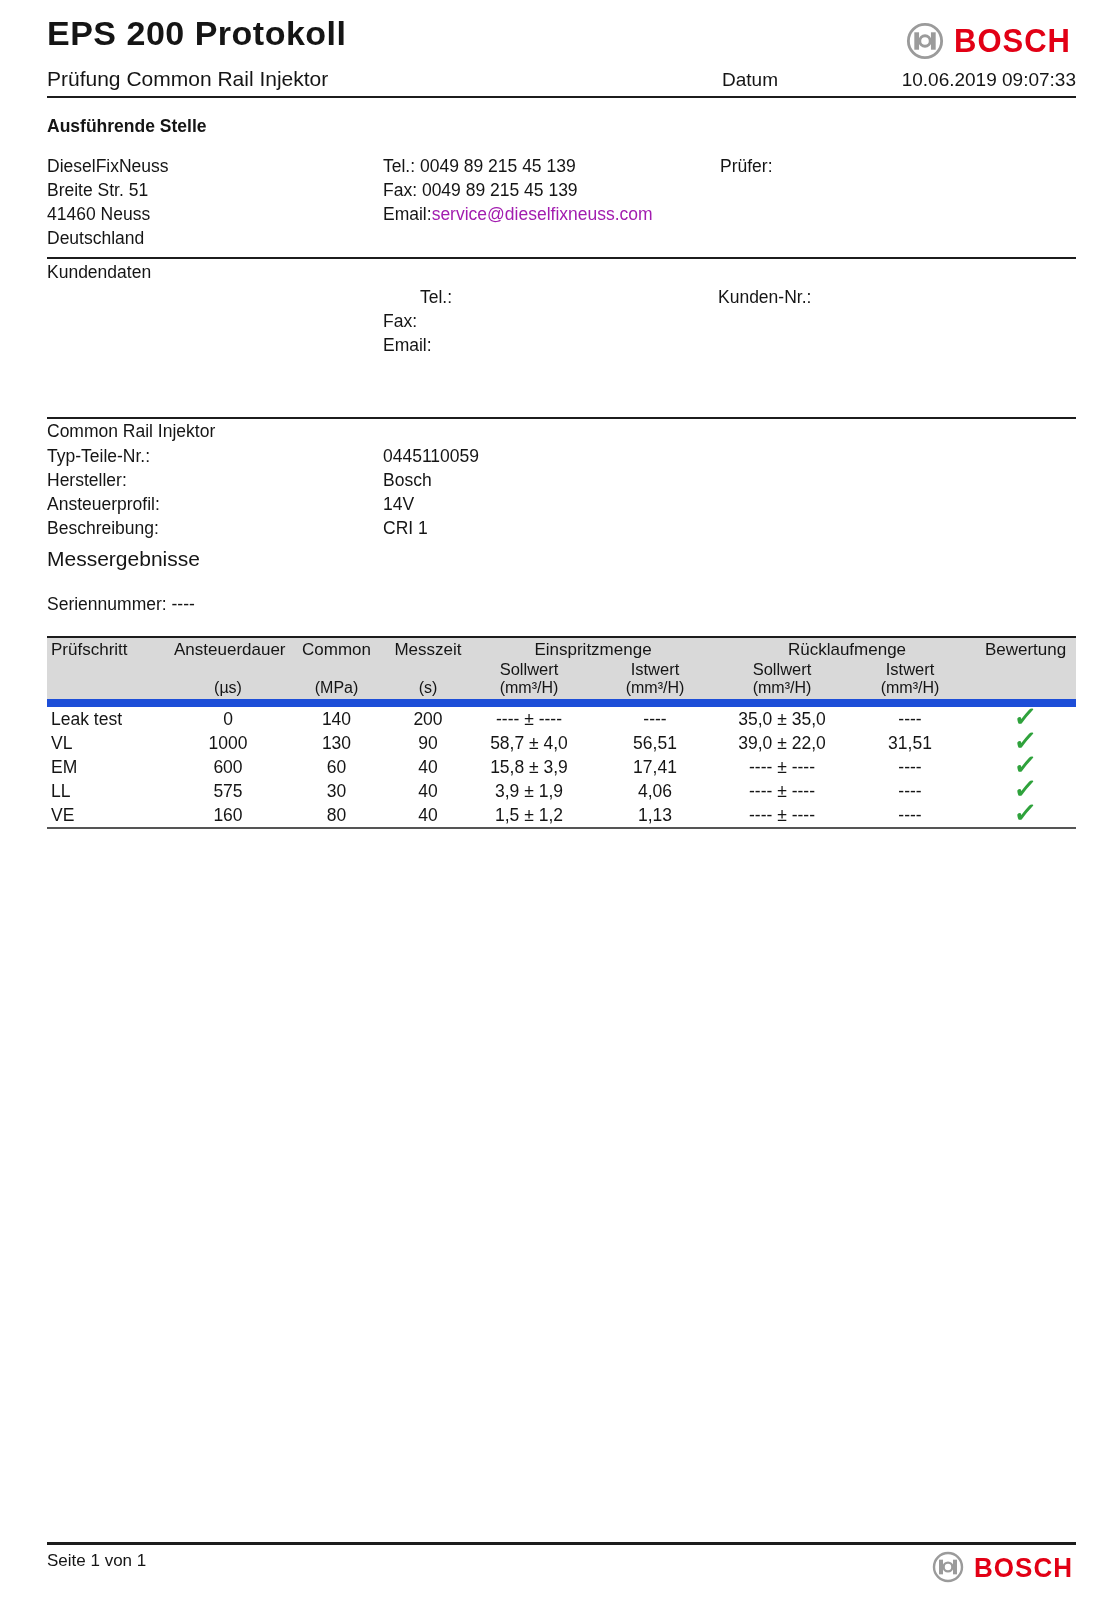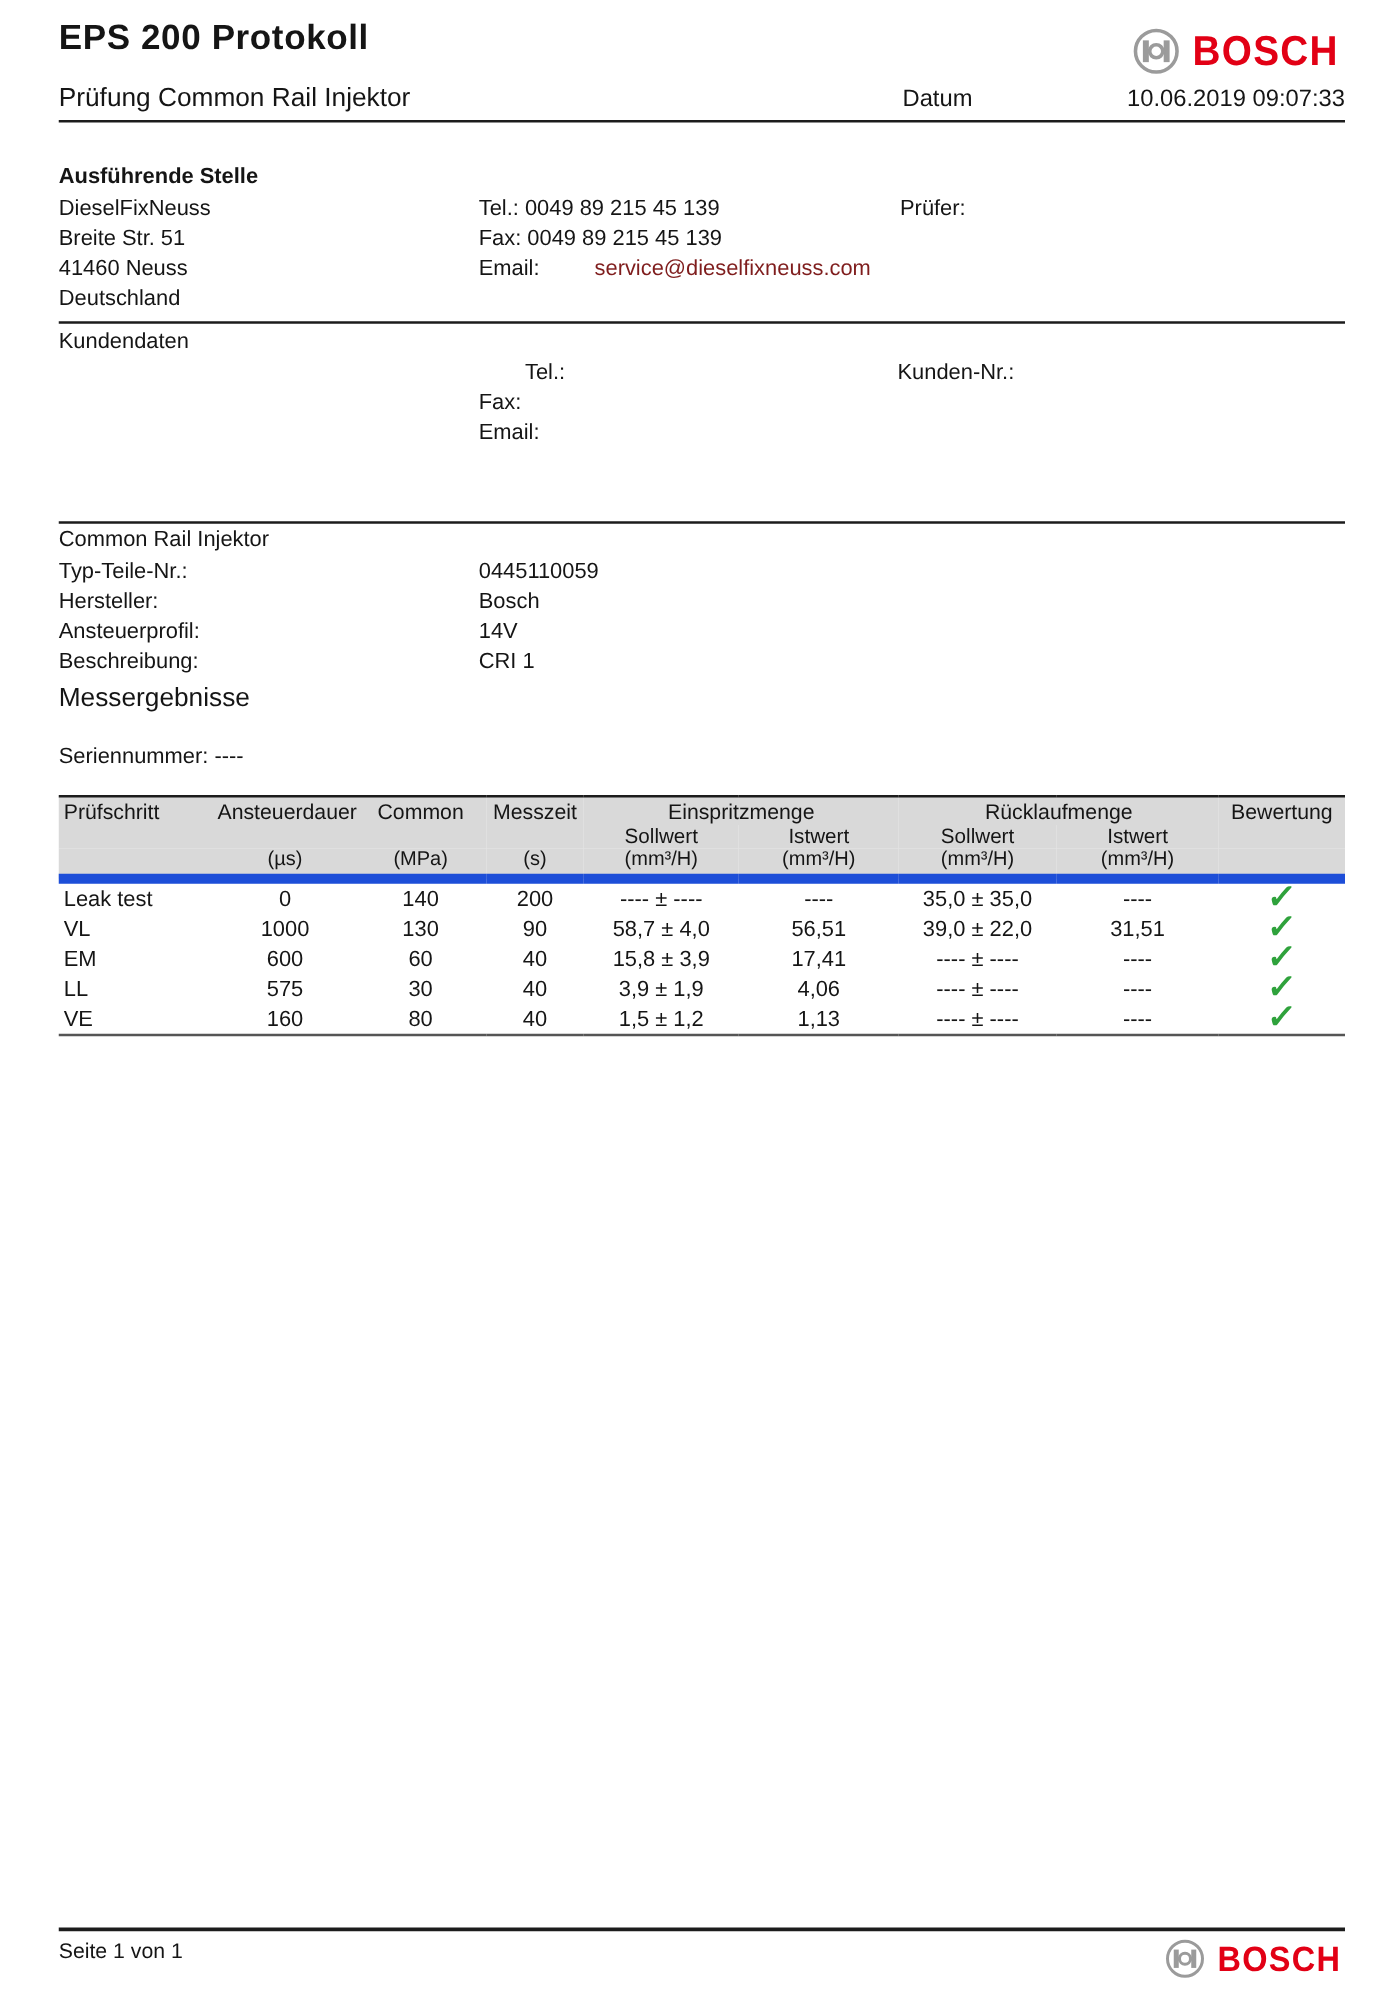"EPS 200 Protokoll" .title { font-size: 28px -> 34px }
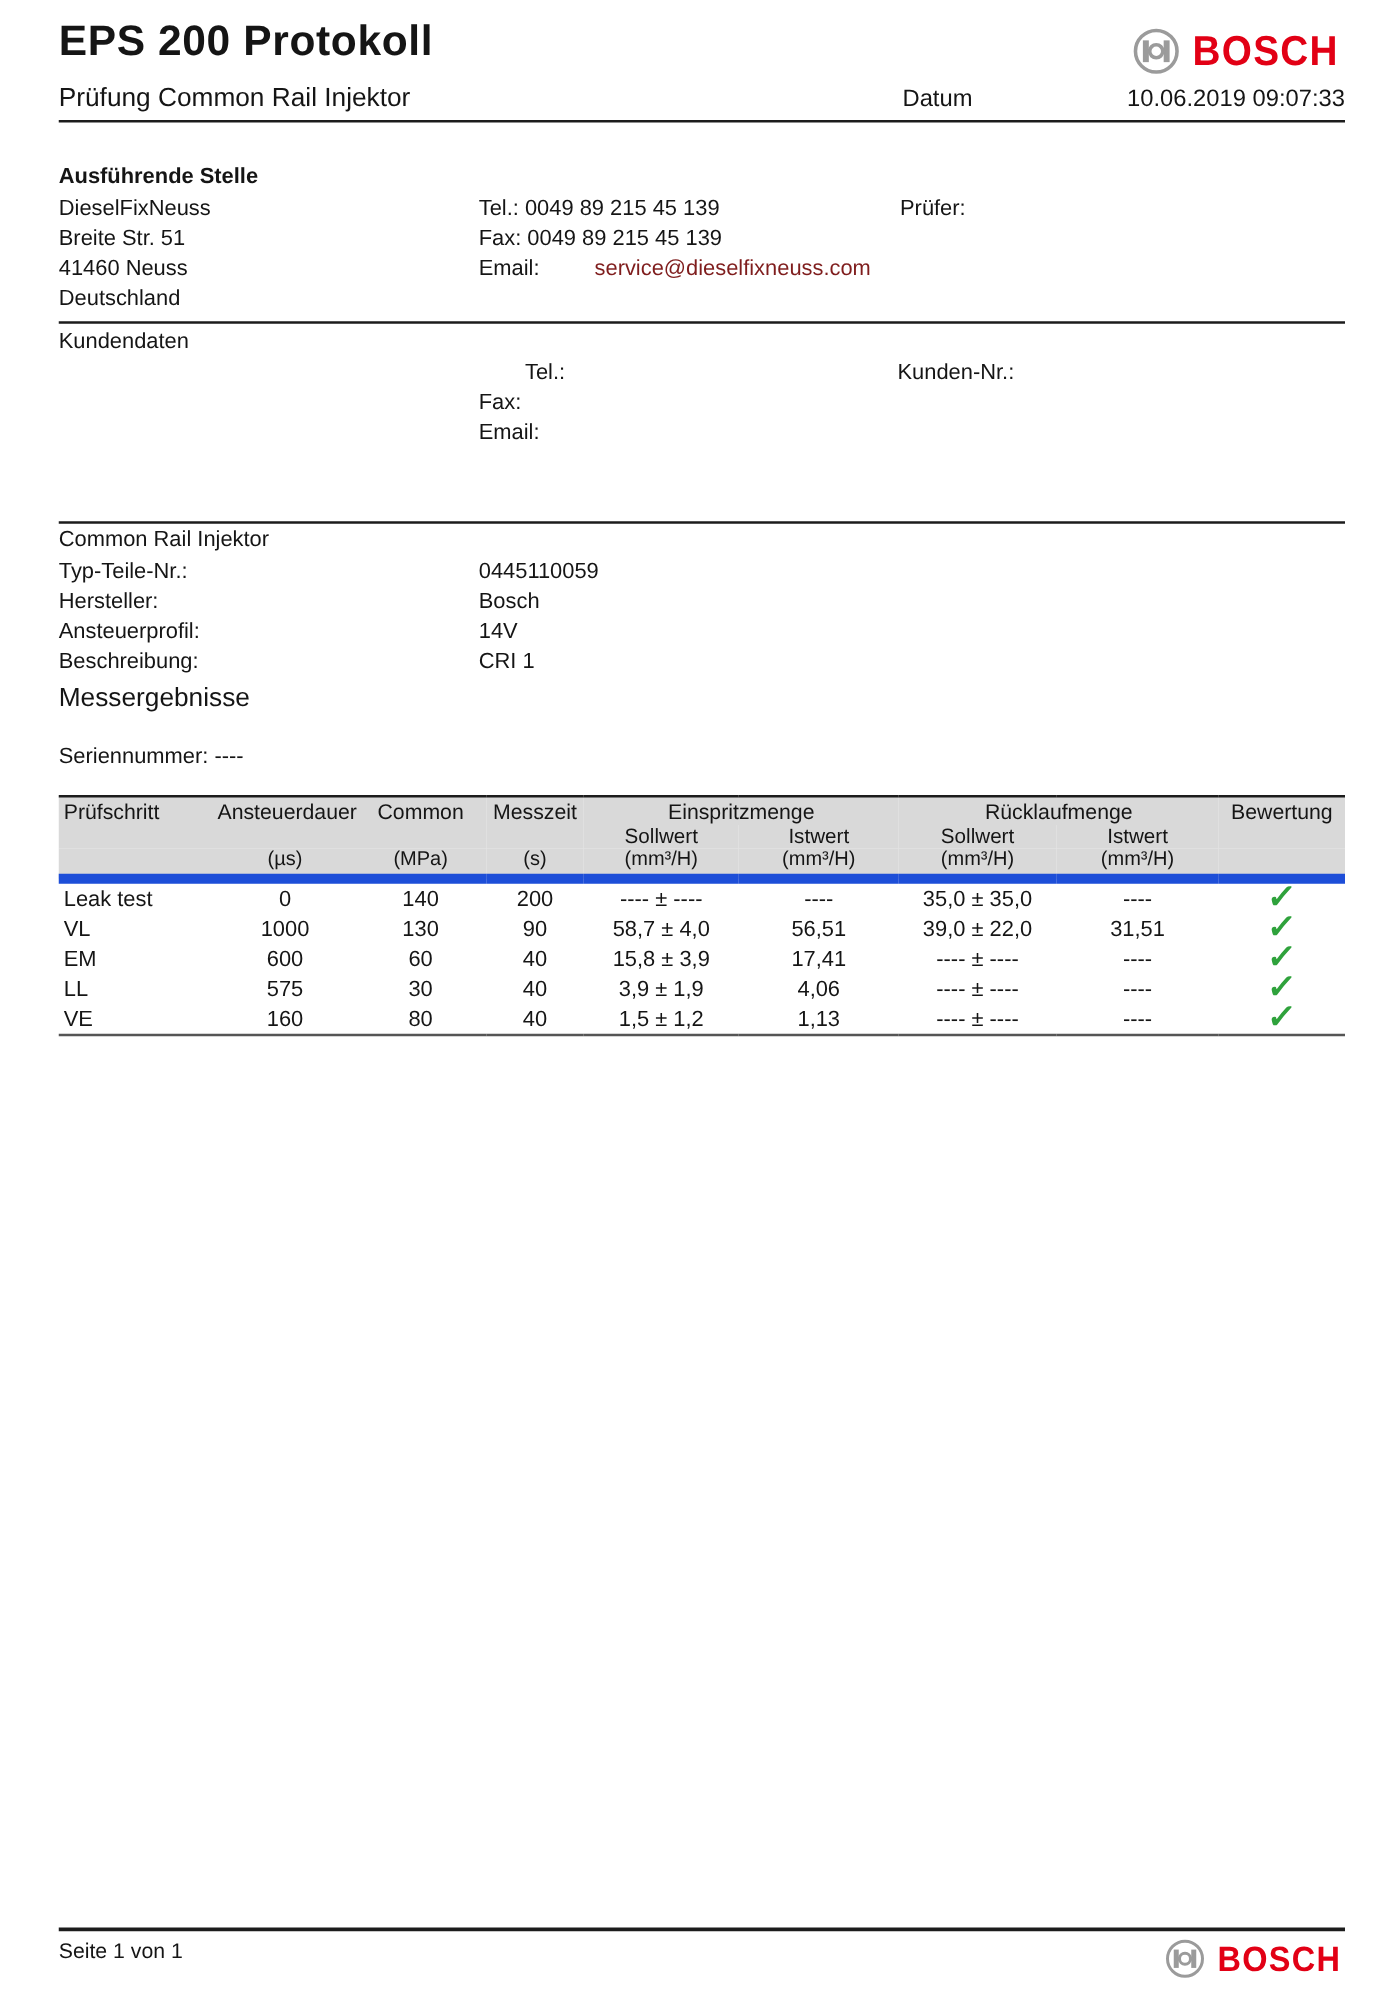"Ausführende Stelle" div.txt { top: 130px -> 116px }
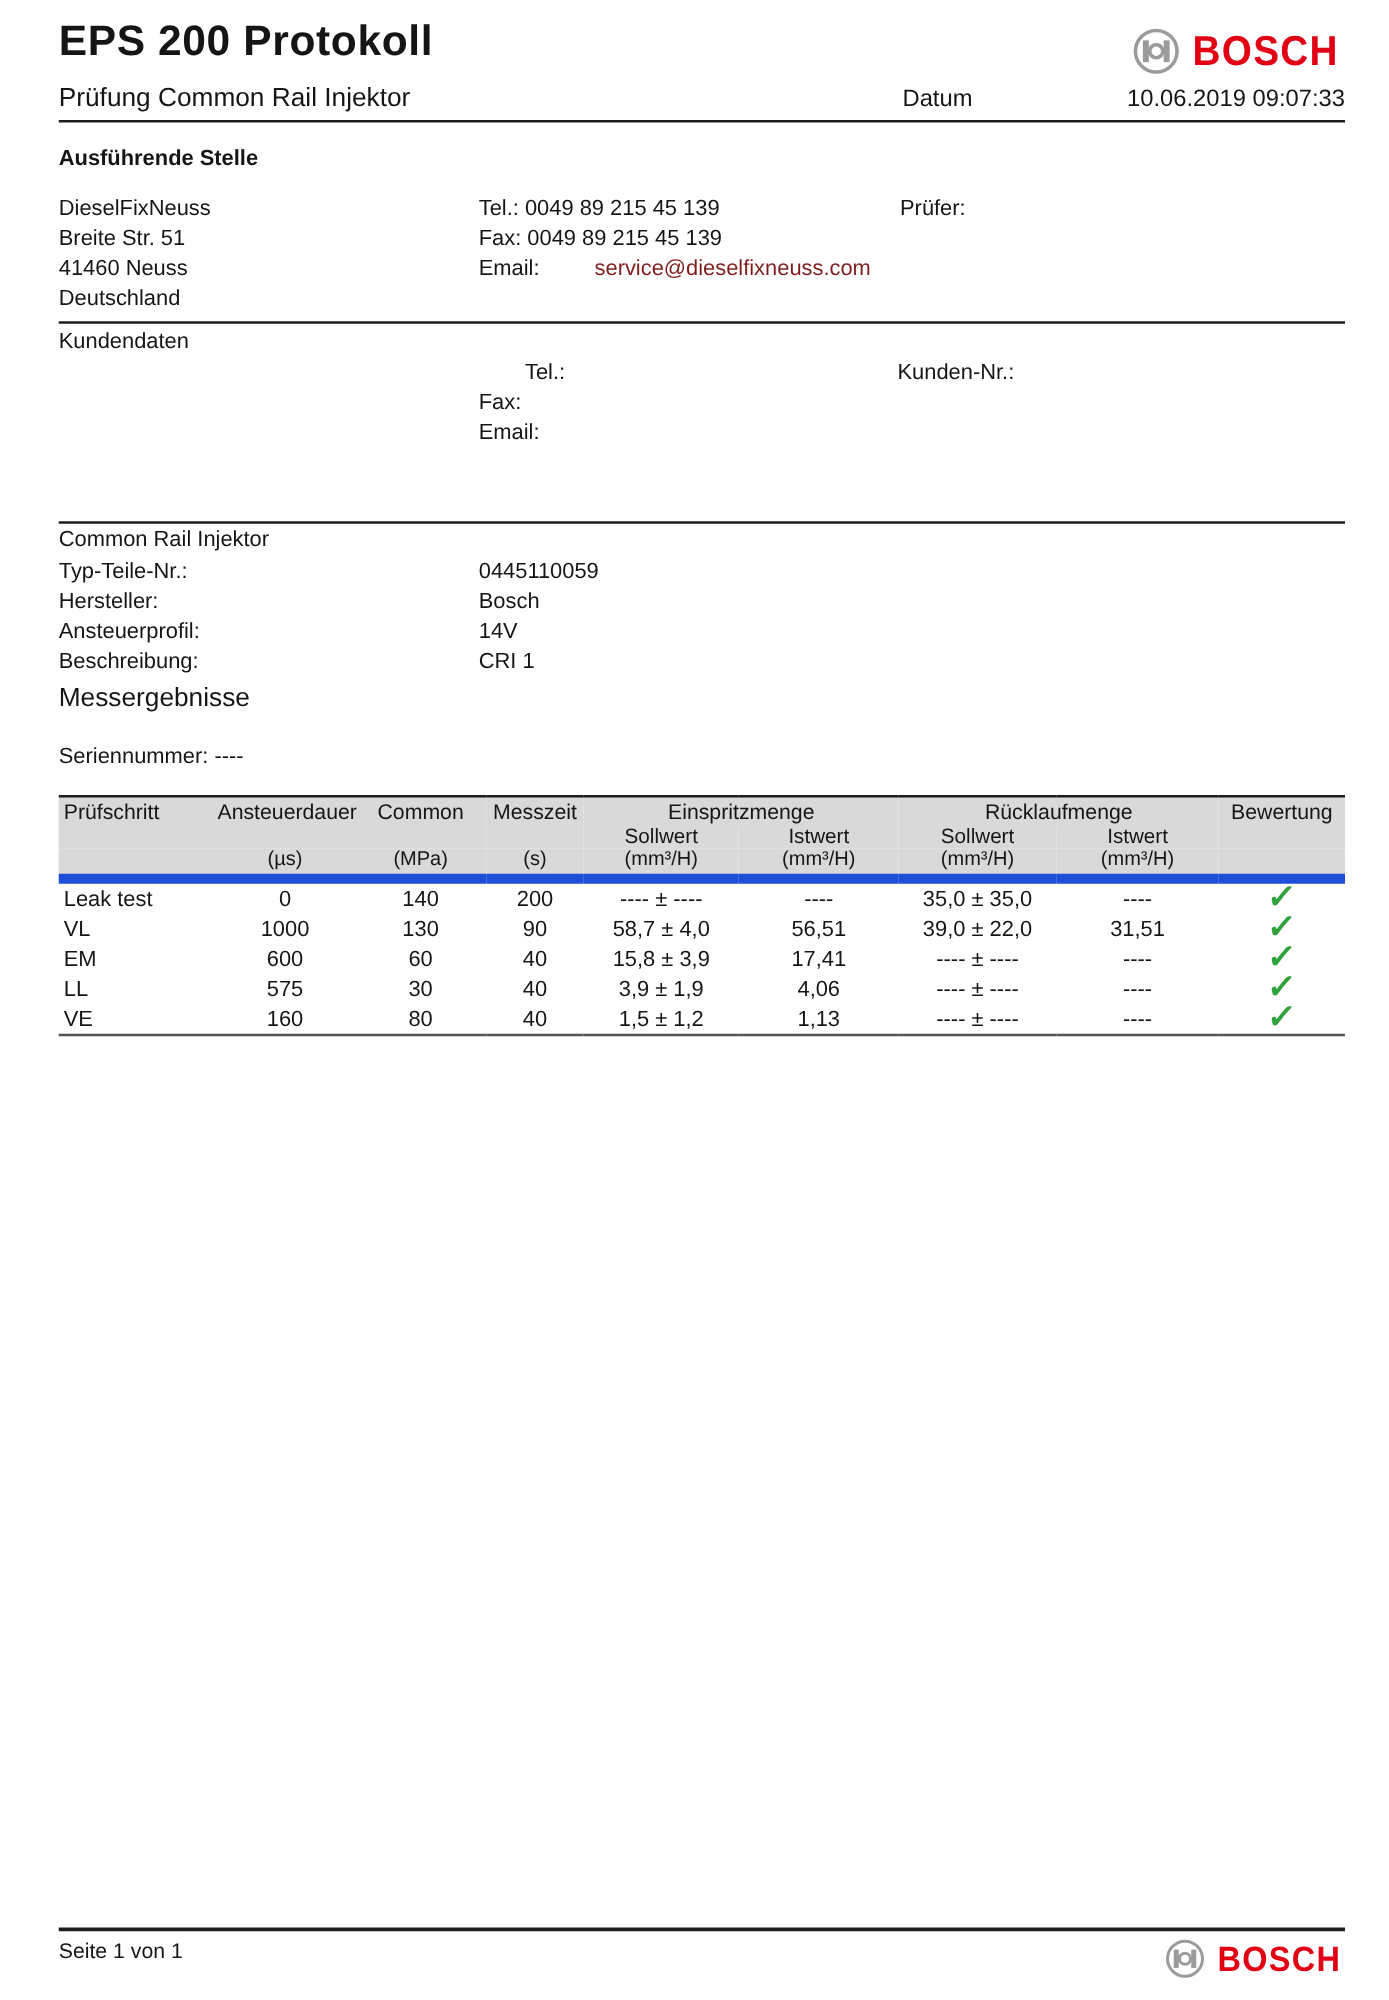"service@dieselfixneuss.com" .link { color: #7f1d1d -> #a21caf; margin-left: 44px -> none }
